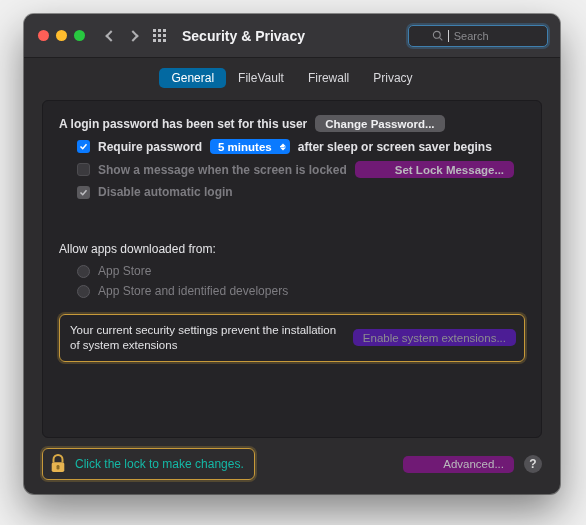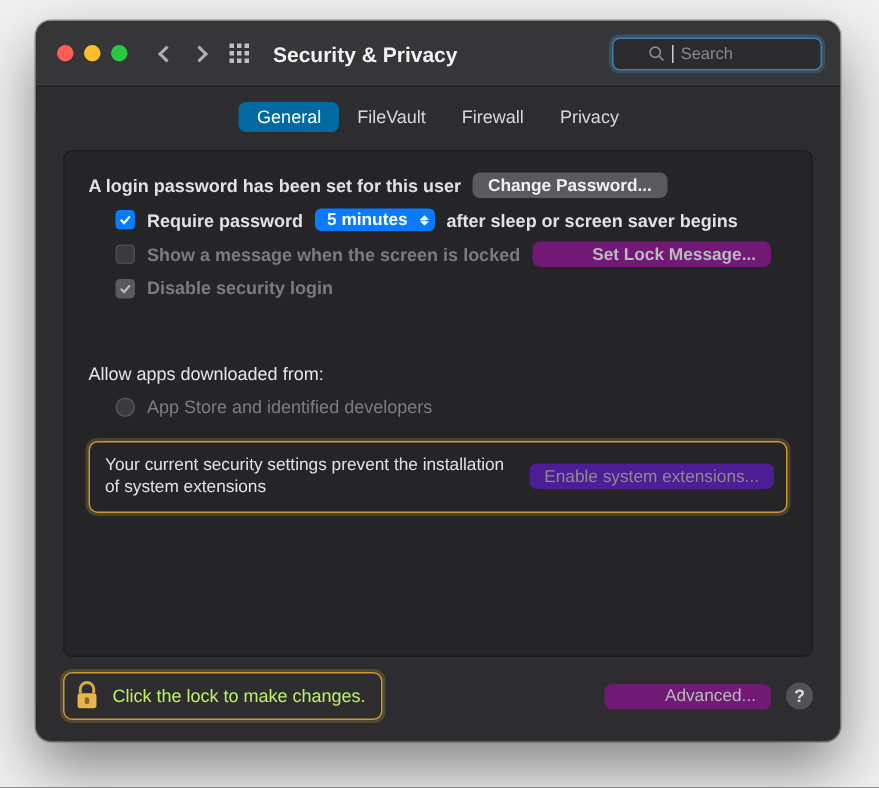"Disable security login" span.disabled-text { text: security -> automatic }
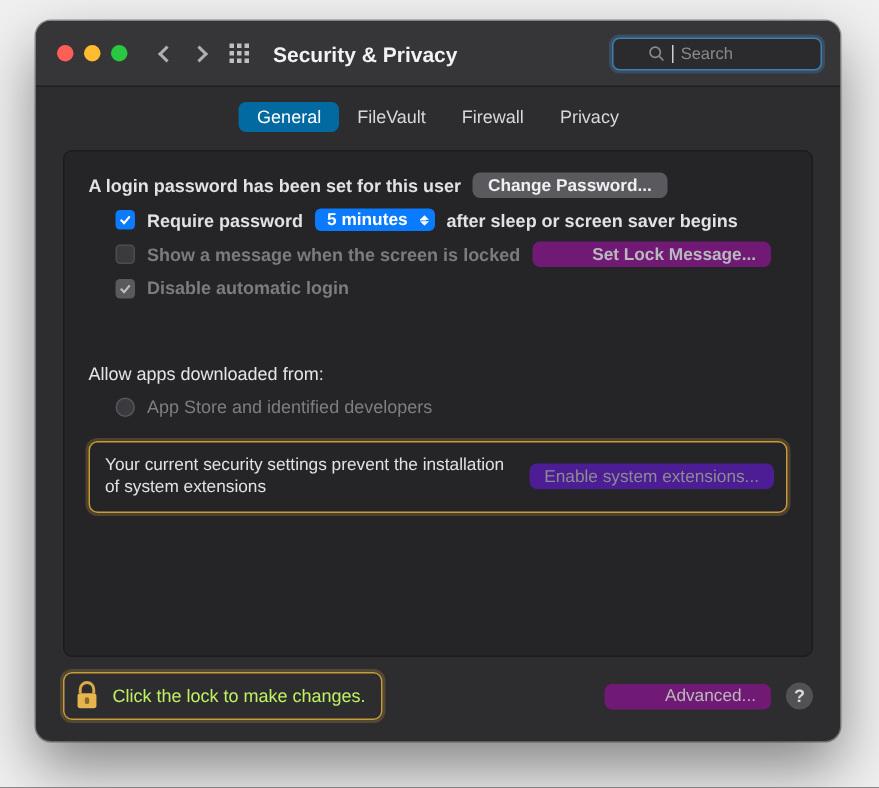"App Store" div.radio-row { html: none -> <div> <span></span> <span>App Store</span> </div> }
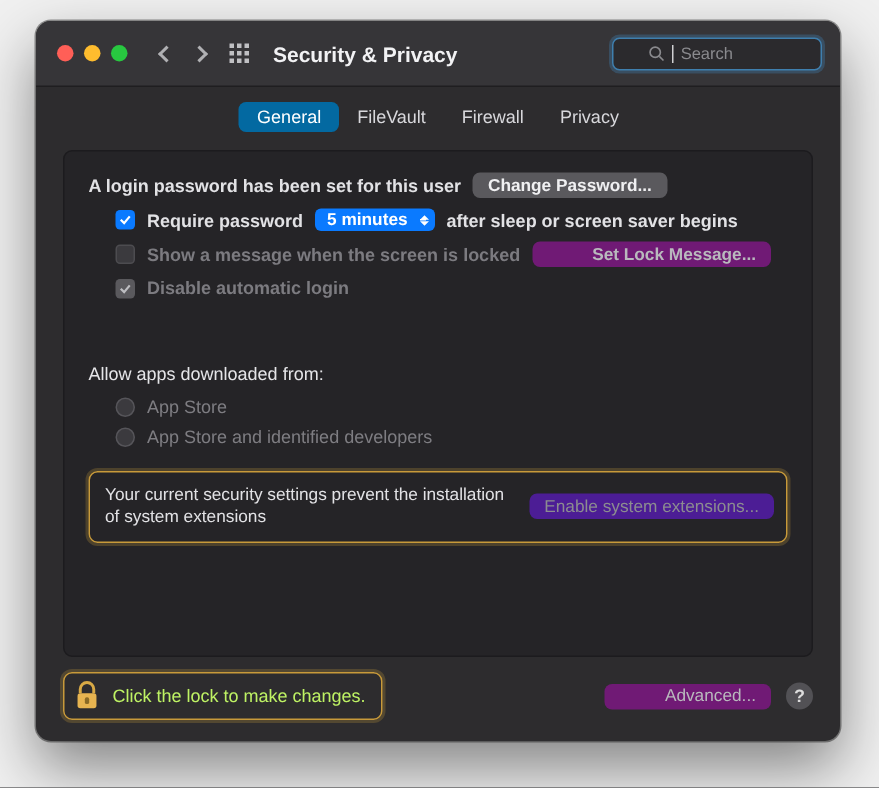"Click the lock to make" .lock-label { color: #bef264 -> #14b8a6 }
